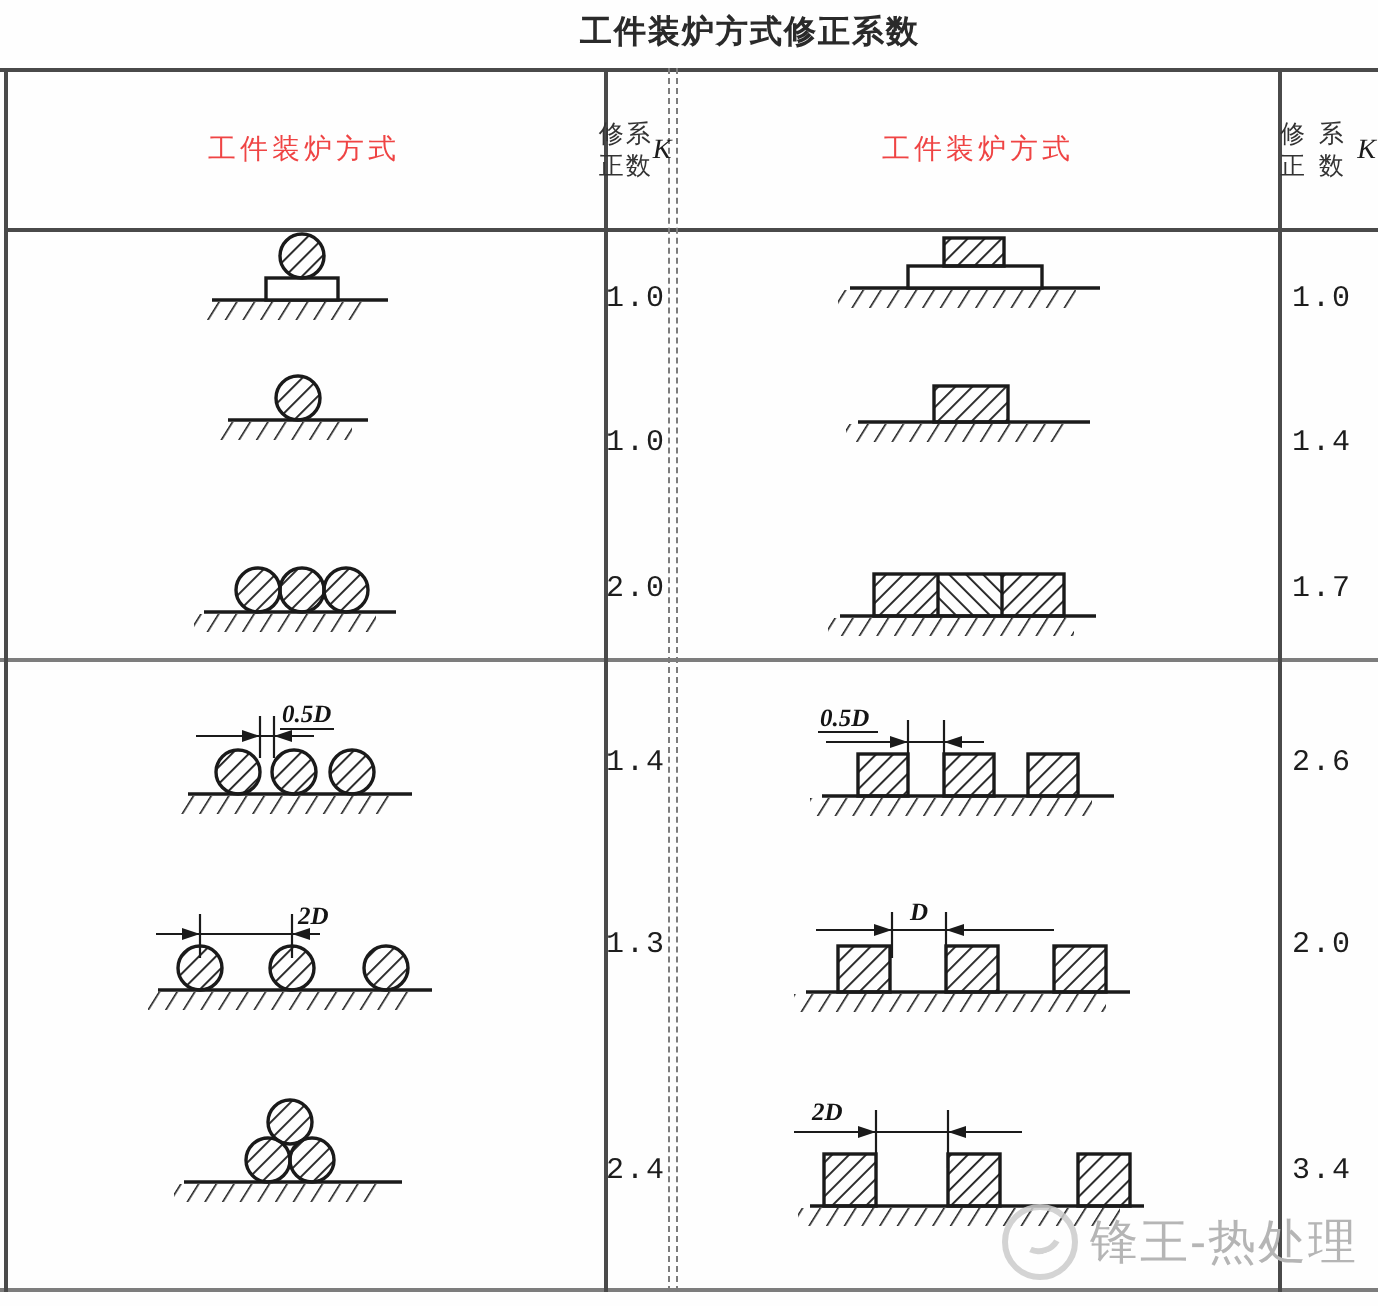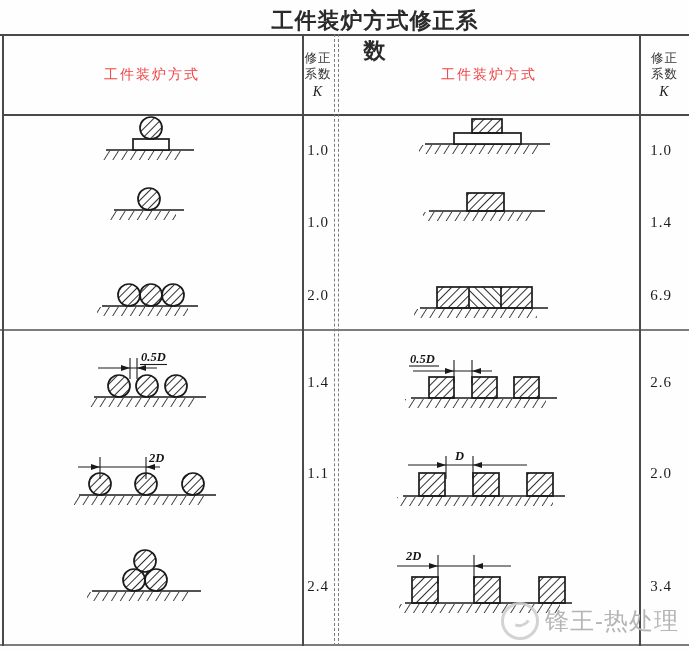"工件装炉方式修正系数" .title { font-size: 22px -> 16px }
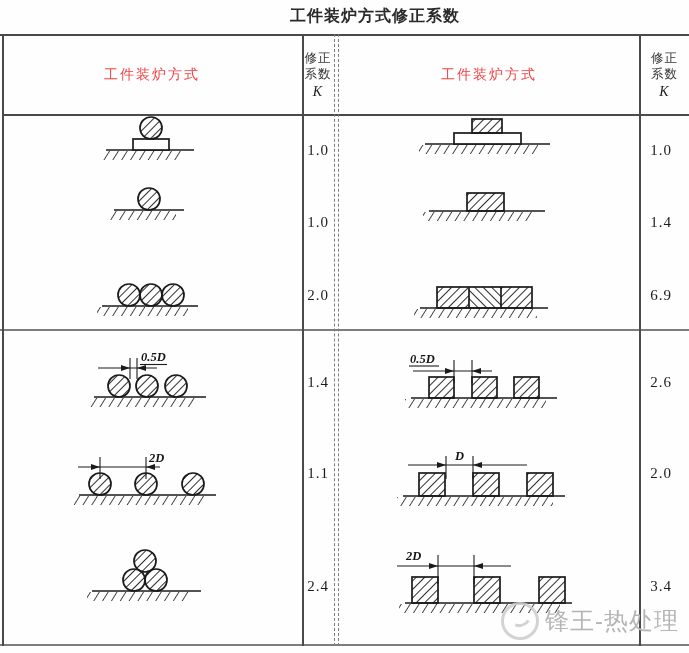"修正" .khdr { flex-direction: column -> row }
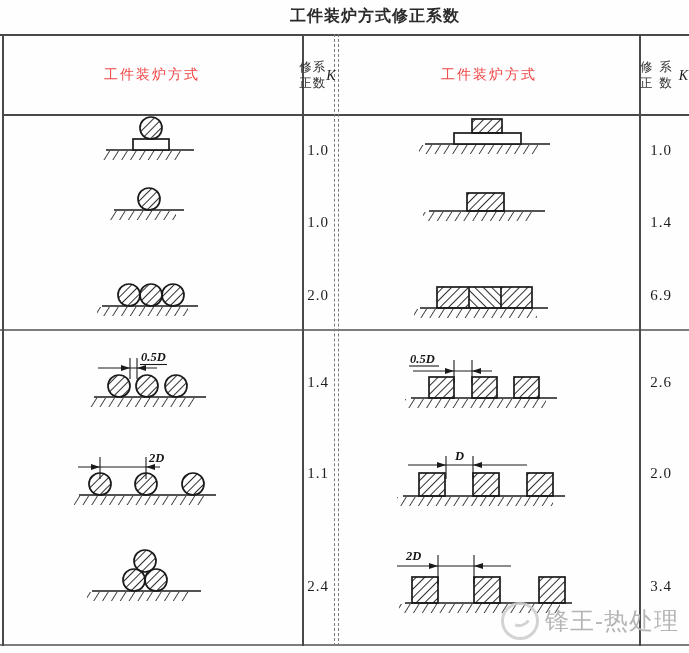"1.0" .kval { font-family: Liberation Serif, serif -> Liberation Mono, monospace }
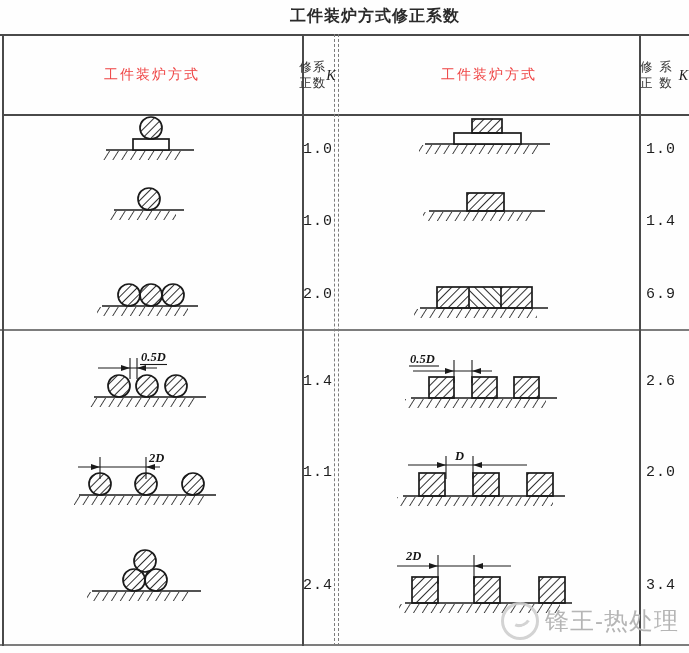"6.9" div.kval { text: 6.9 -> 1.7 }
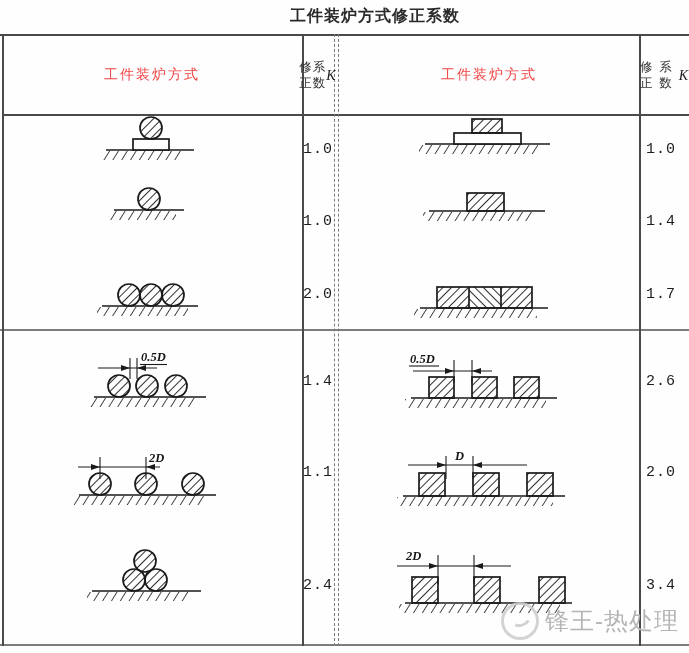"1.1" div.kval { text: 1.1 -> 1.3 }
